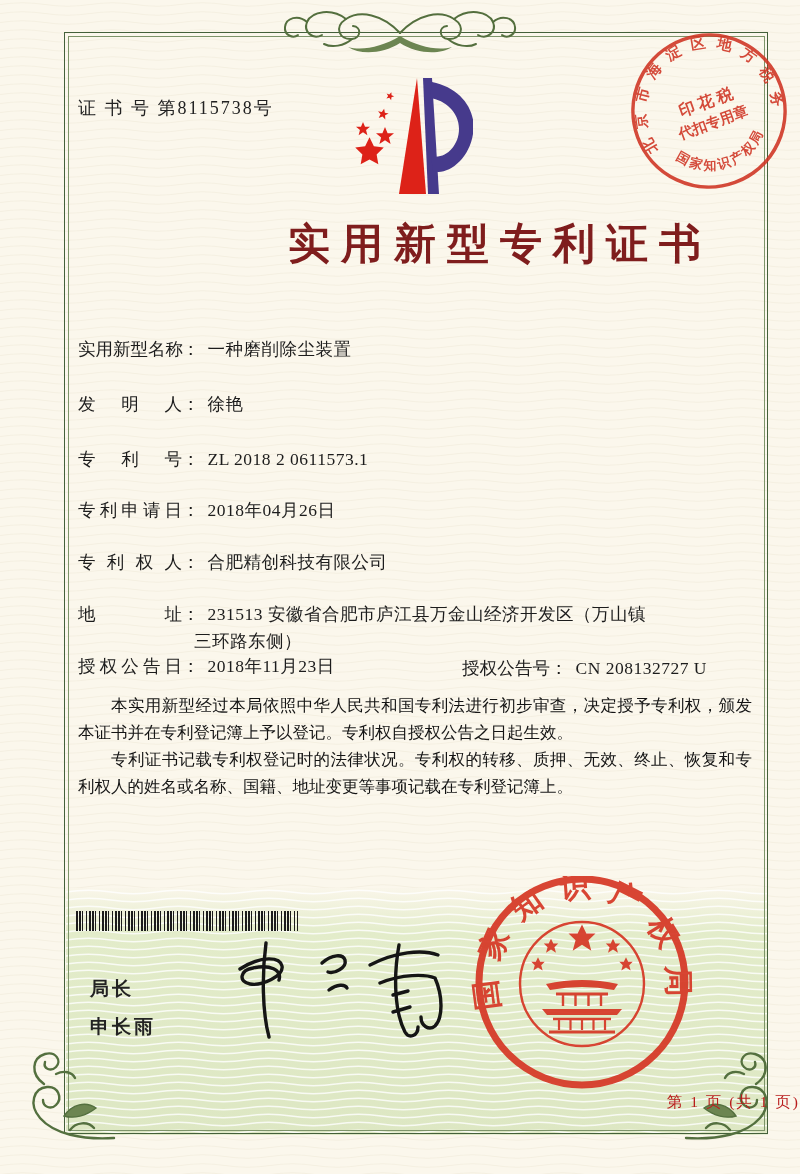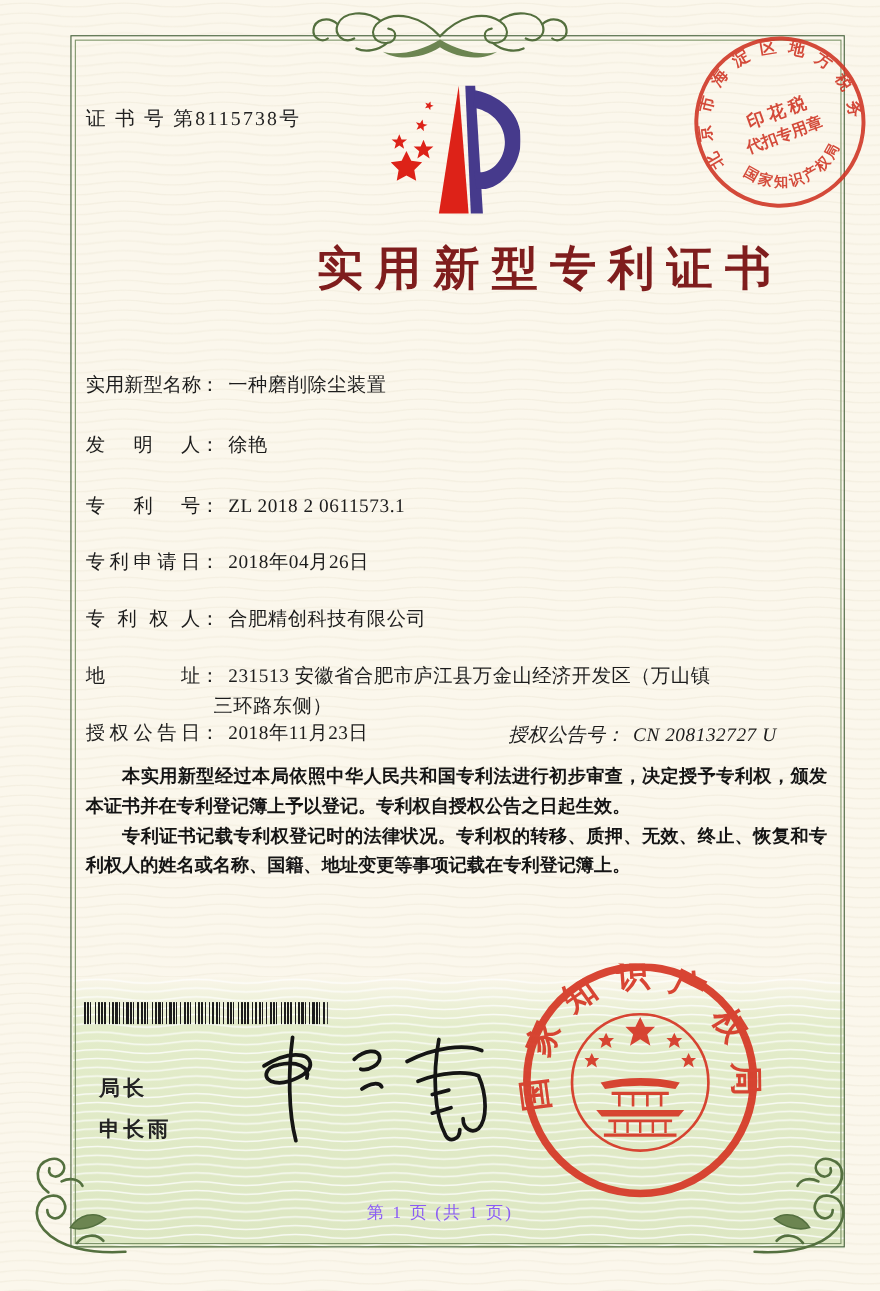"授权公告号： CN 208132727 U" .grant-no { font-style: italic -> none }
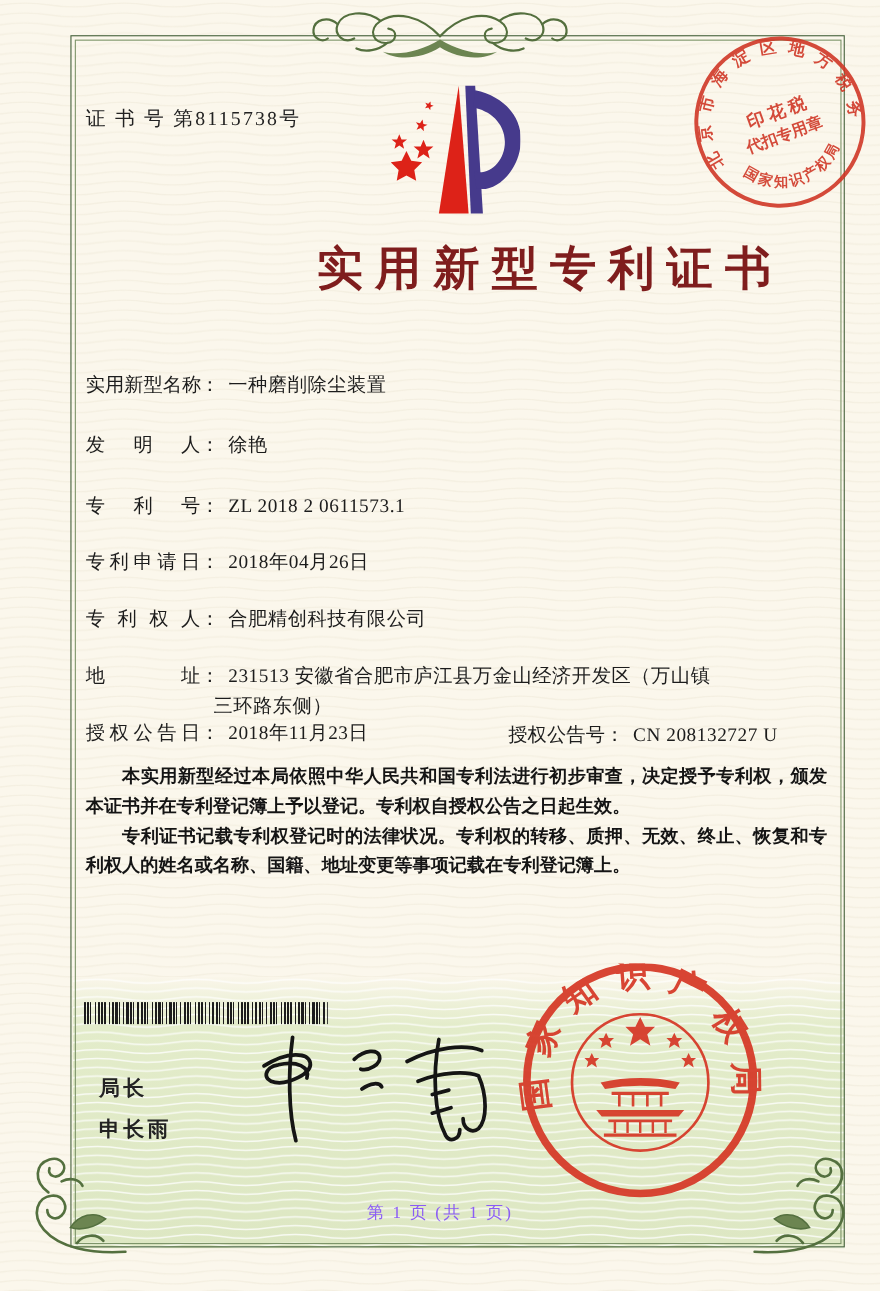"本实用新型经过本局依照中华人民共和国专利法进行初步审查，决定授予专利权，颁发本证" .paragraphs { font-weight: bold -> none }
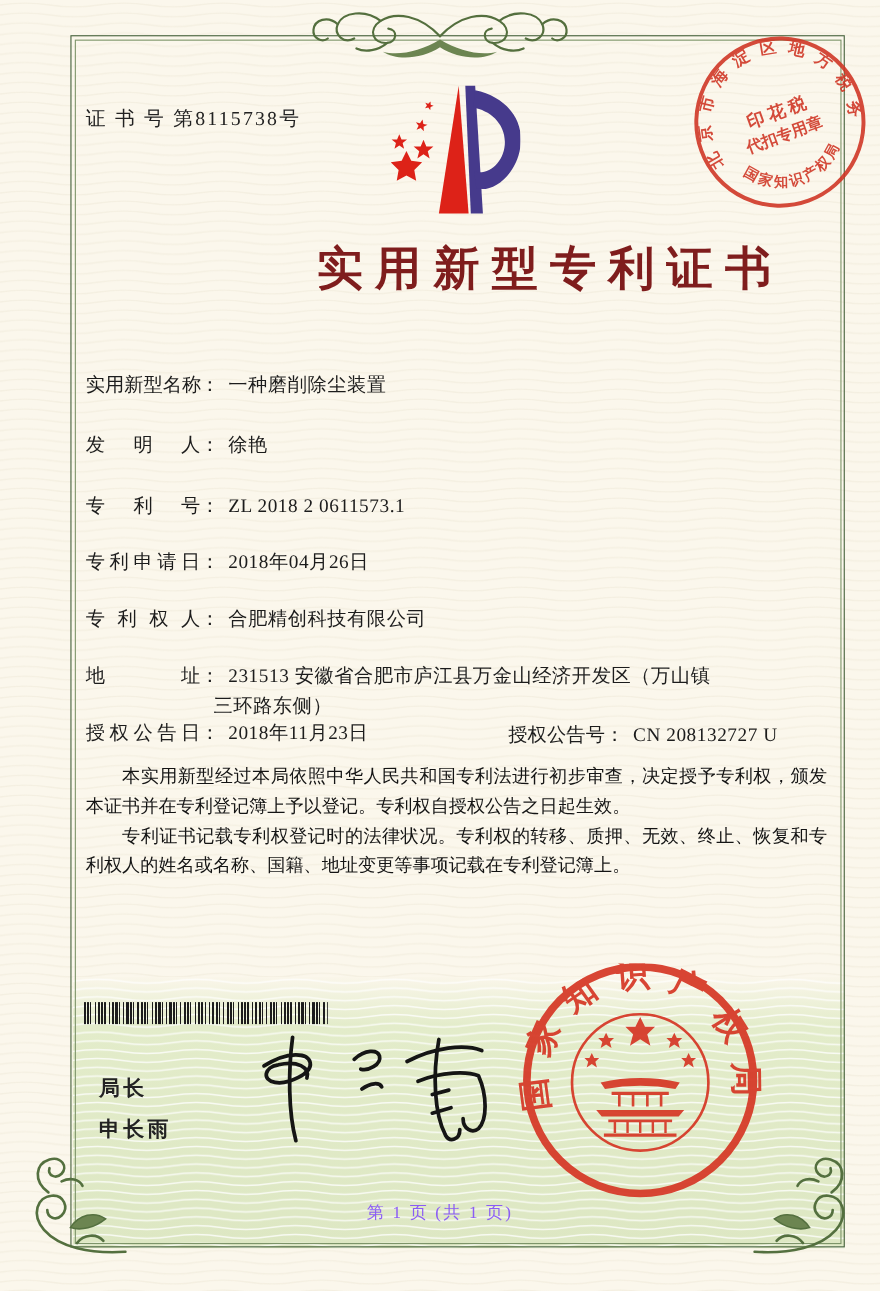"第 1 页 (共 1" .footer { color: #8b5cf6 -> #b91c1c; text-align: center -> right }
